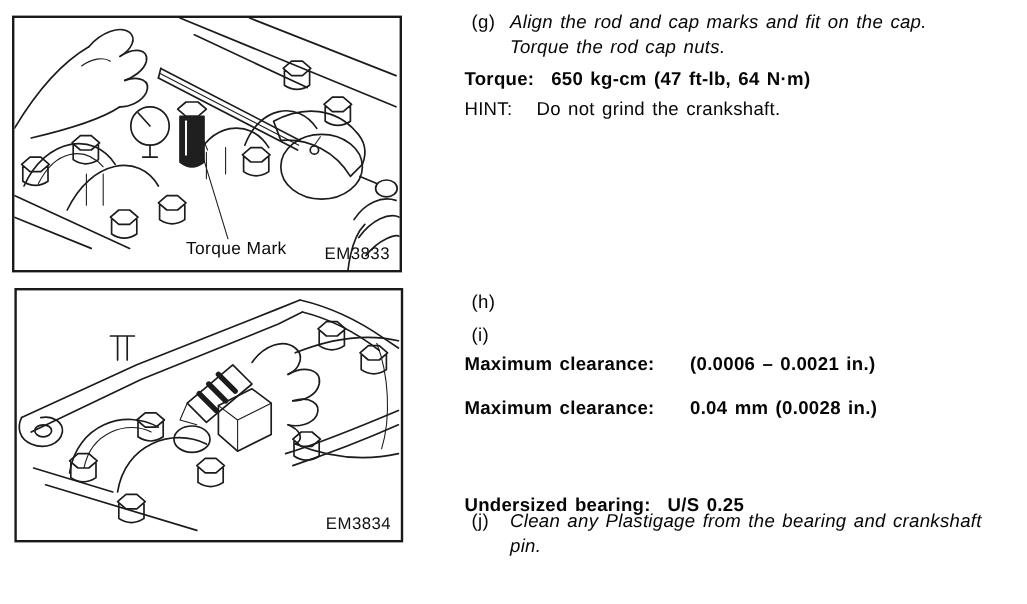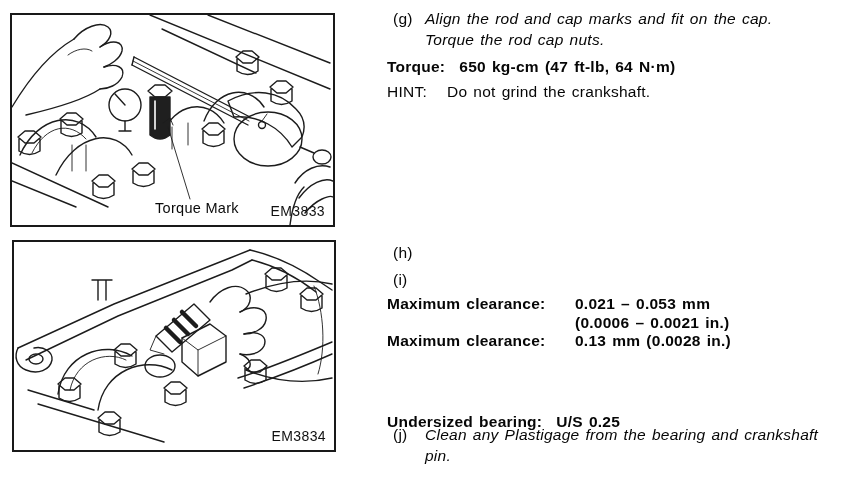"0.021 – 0.053 mm" div { html: <div>0.021 – 0.053 mm</div> -> none }
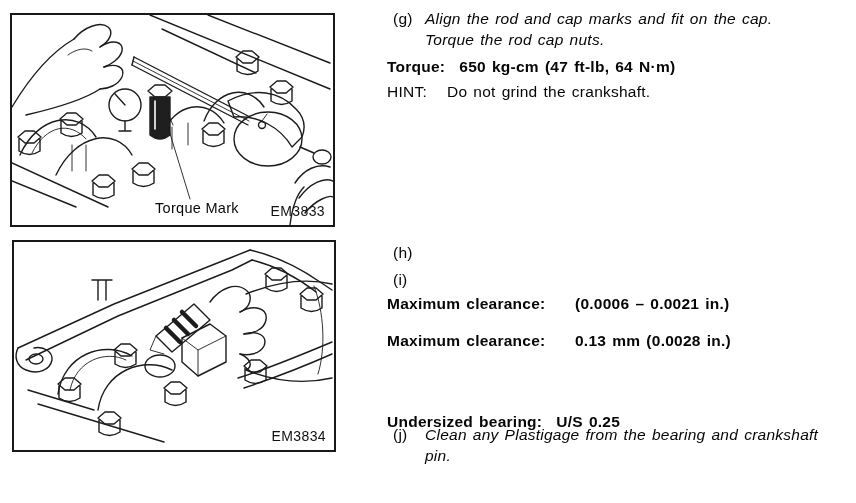"0.13 mm (0.0028 in.)" span.valcol { text: 0.13 -> 0.04 }
